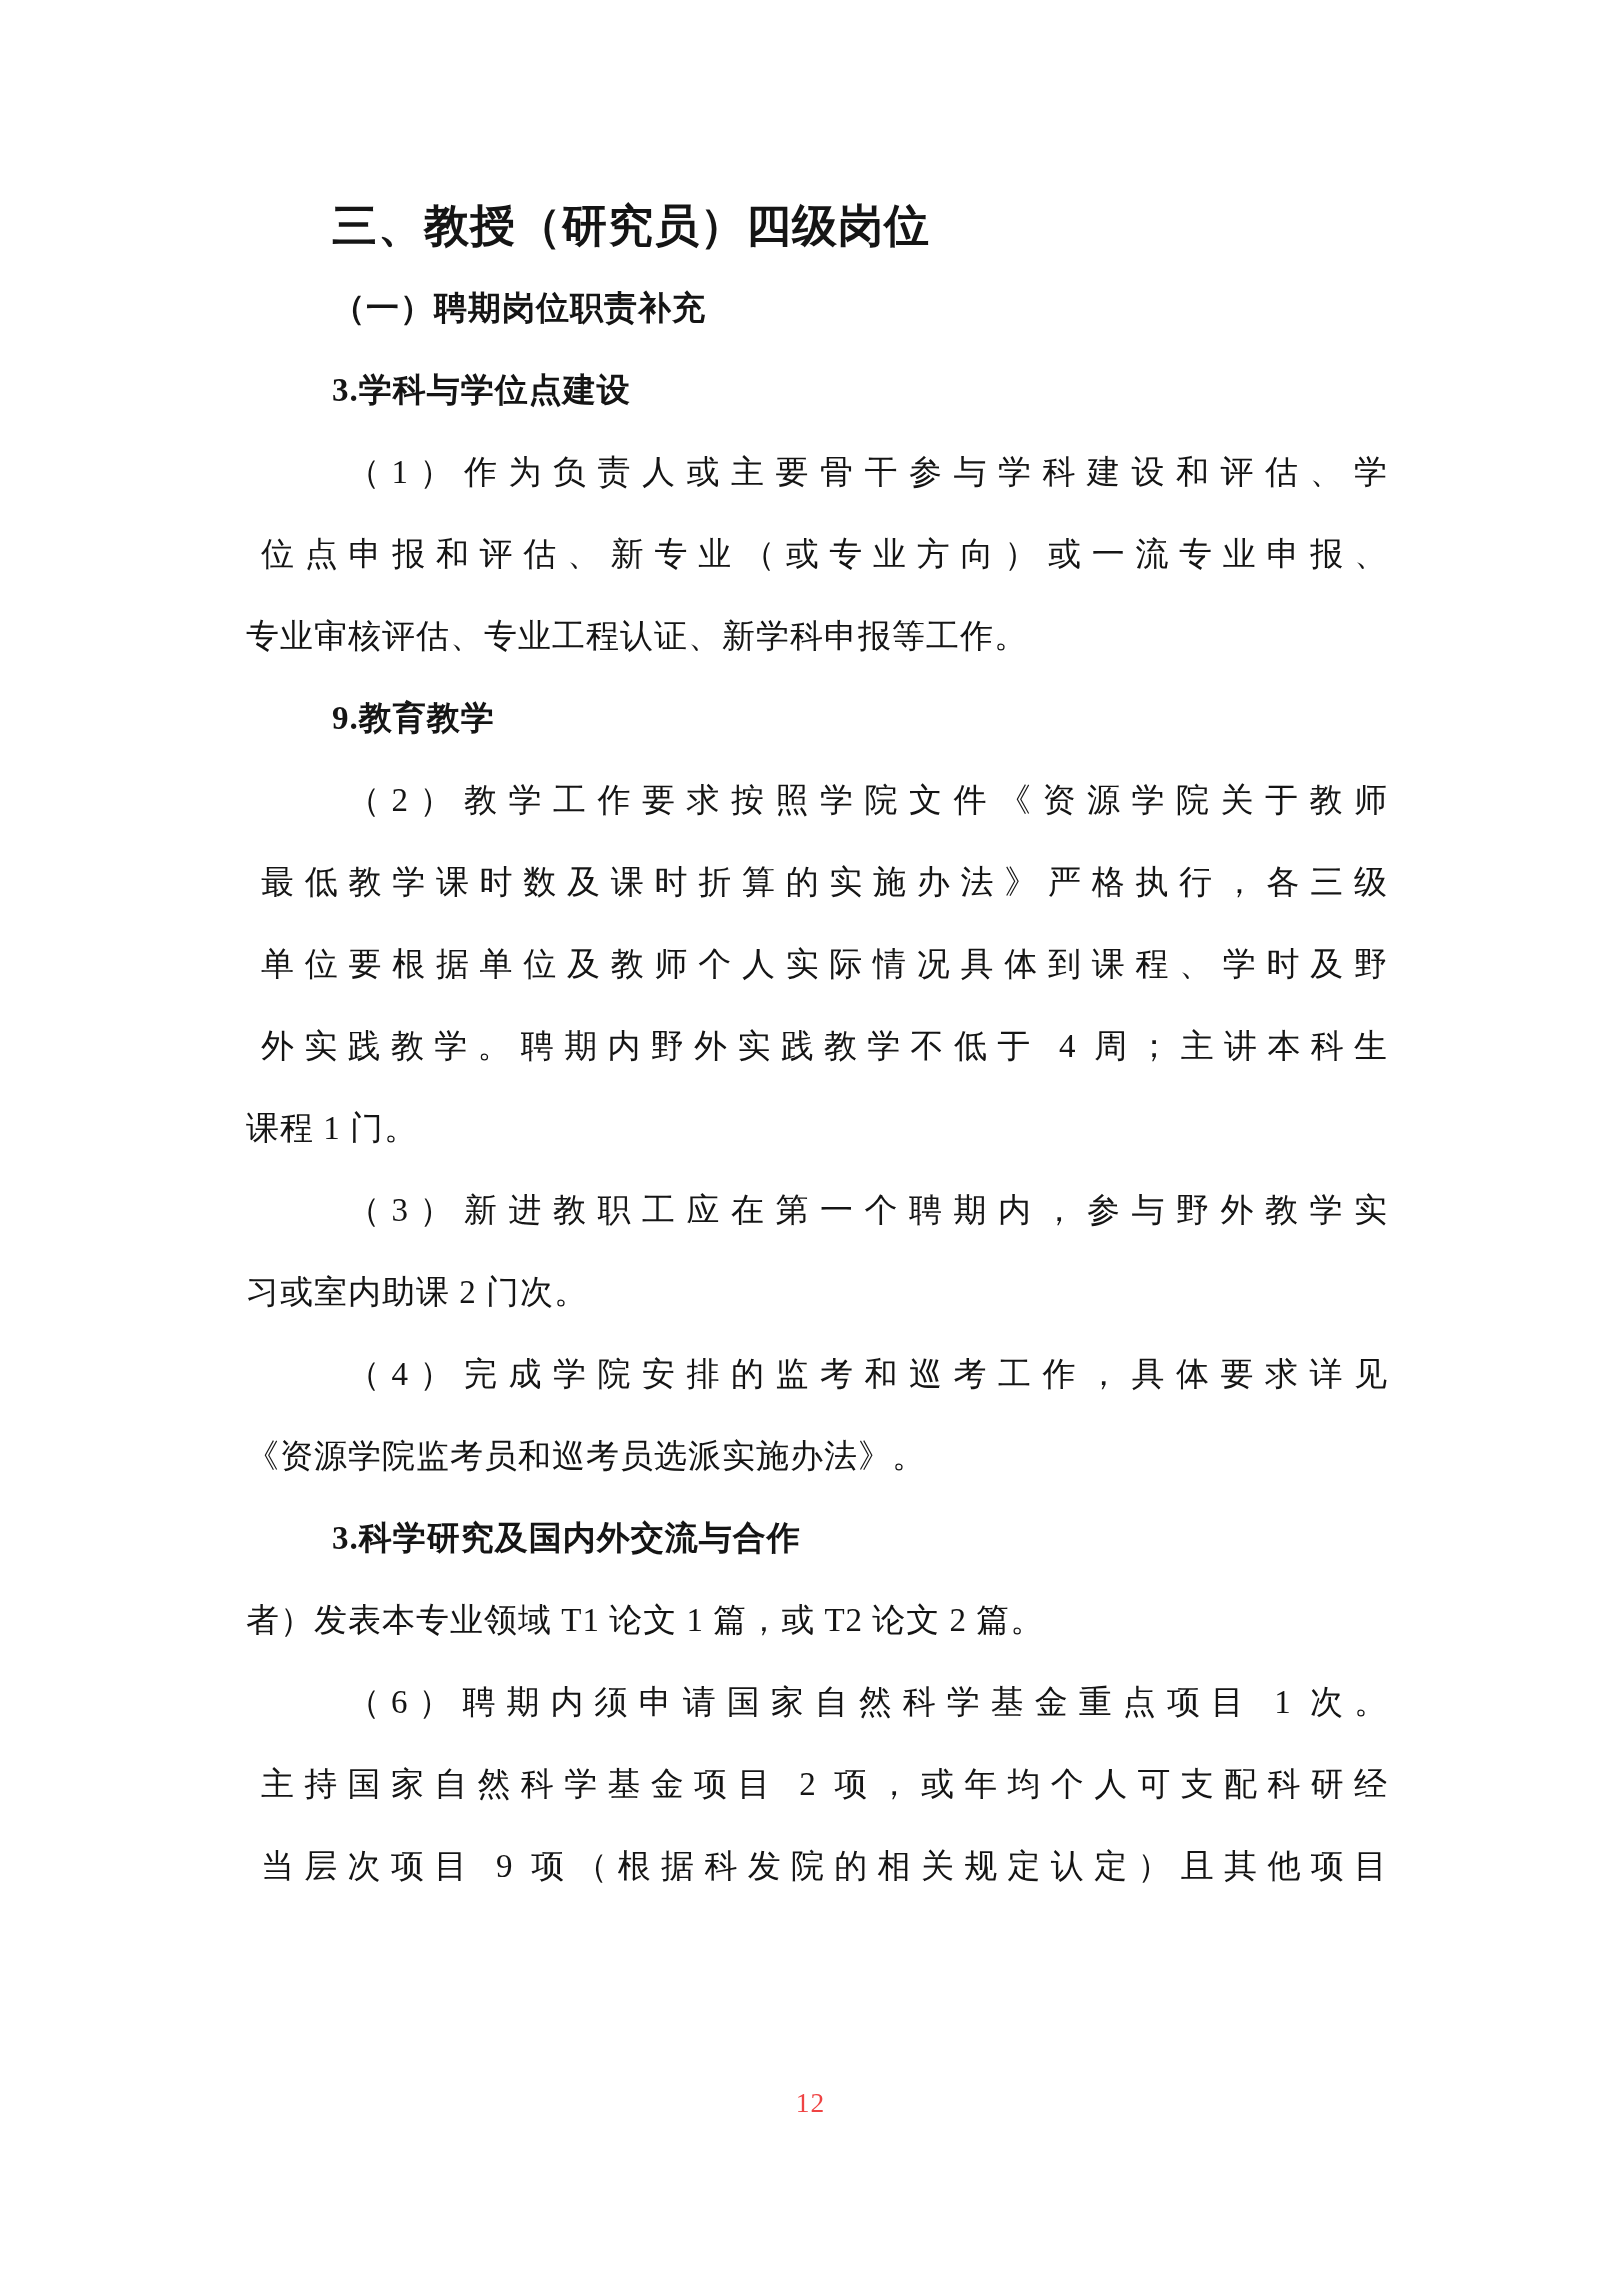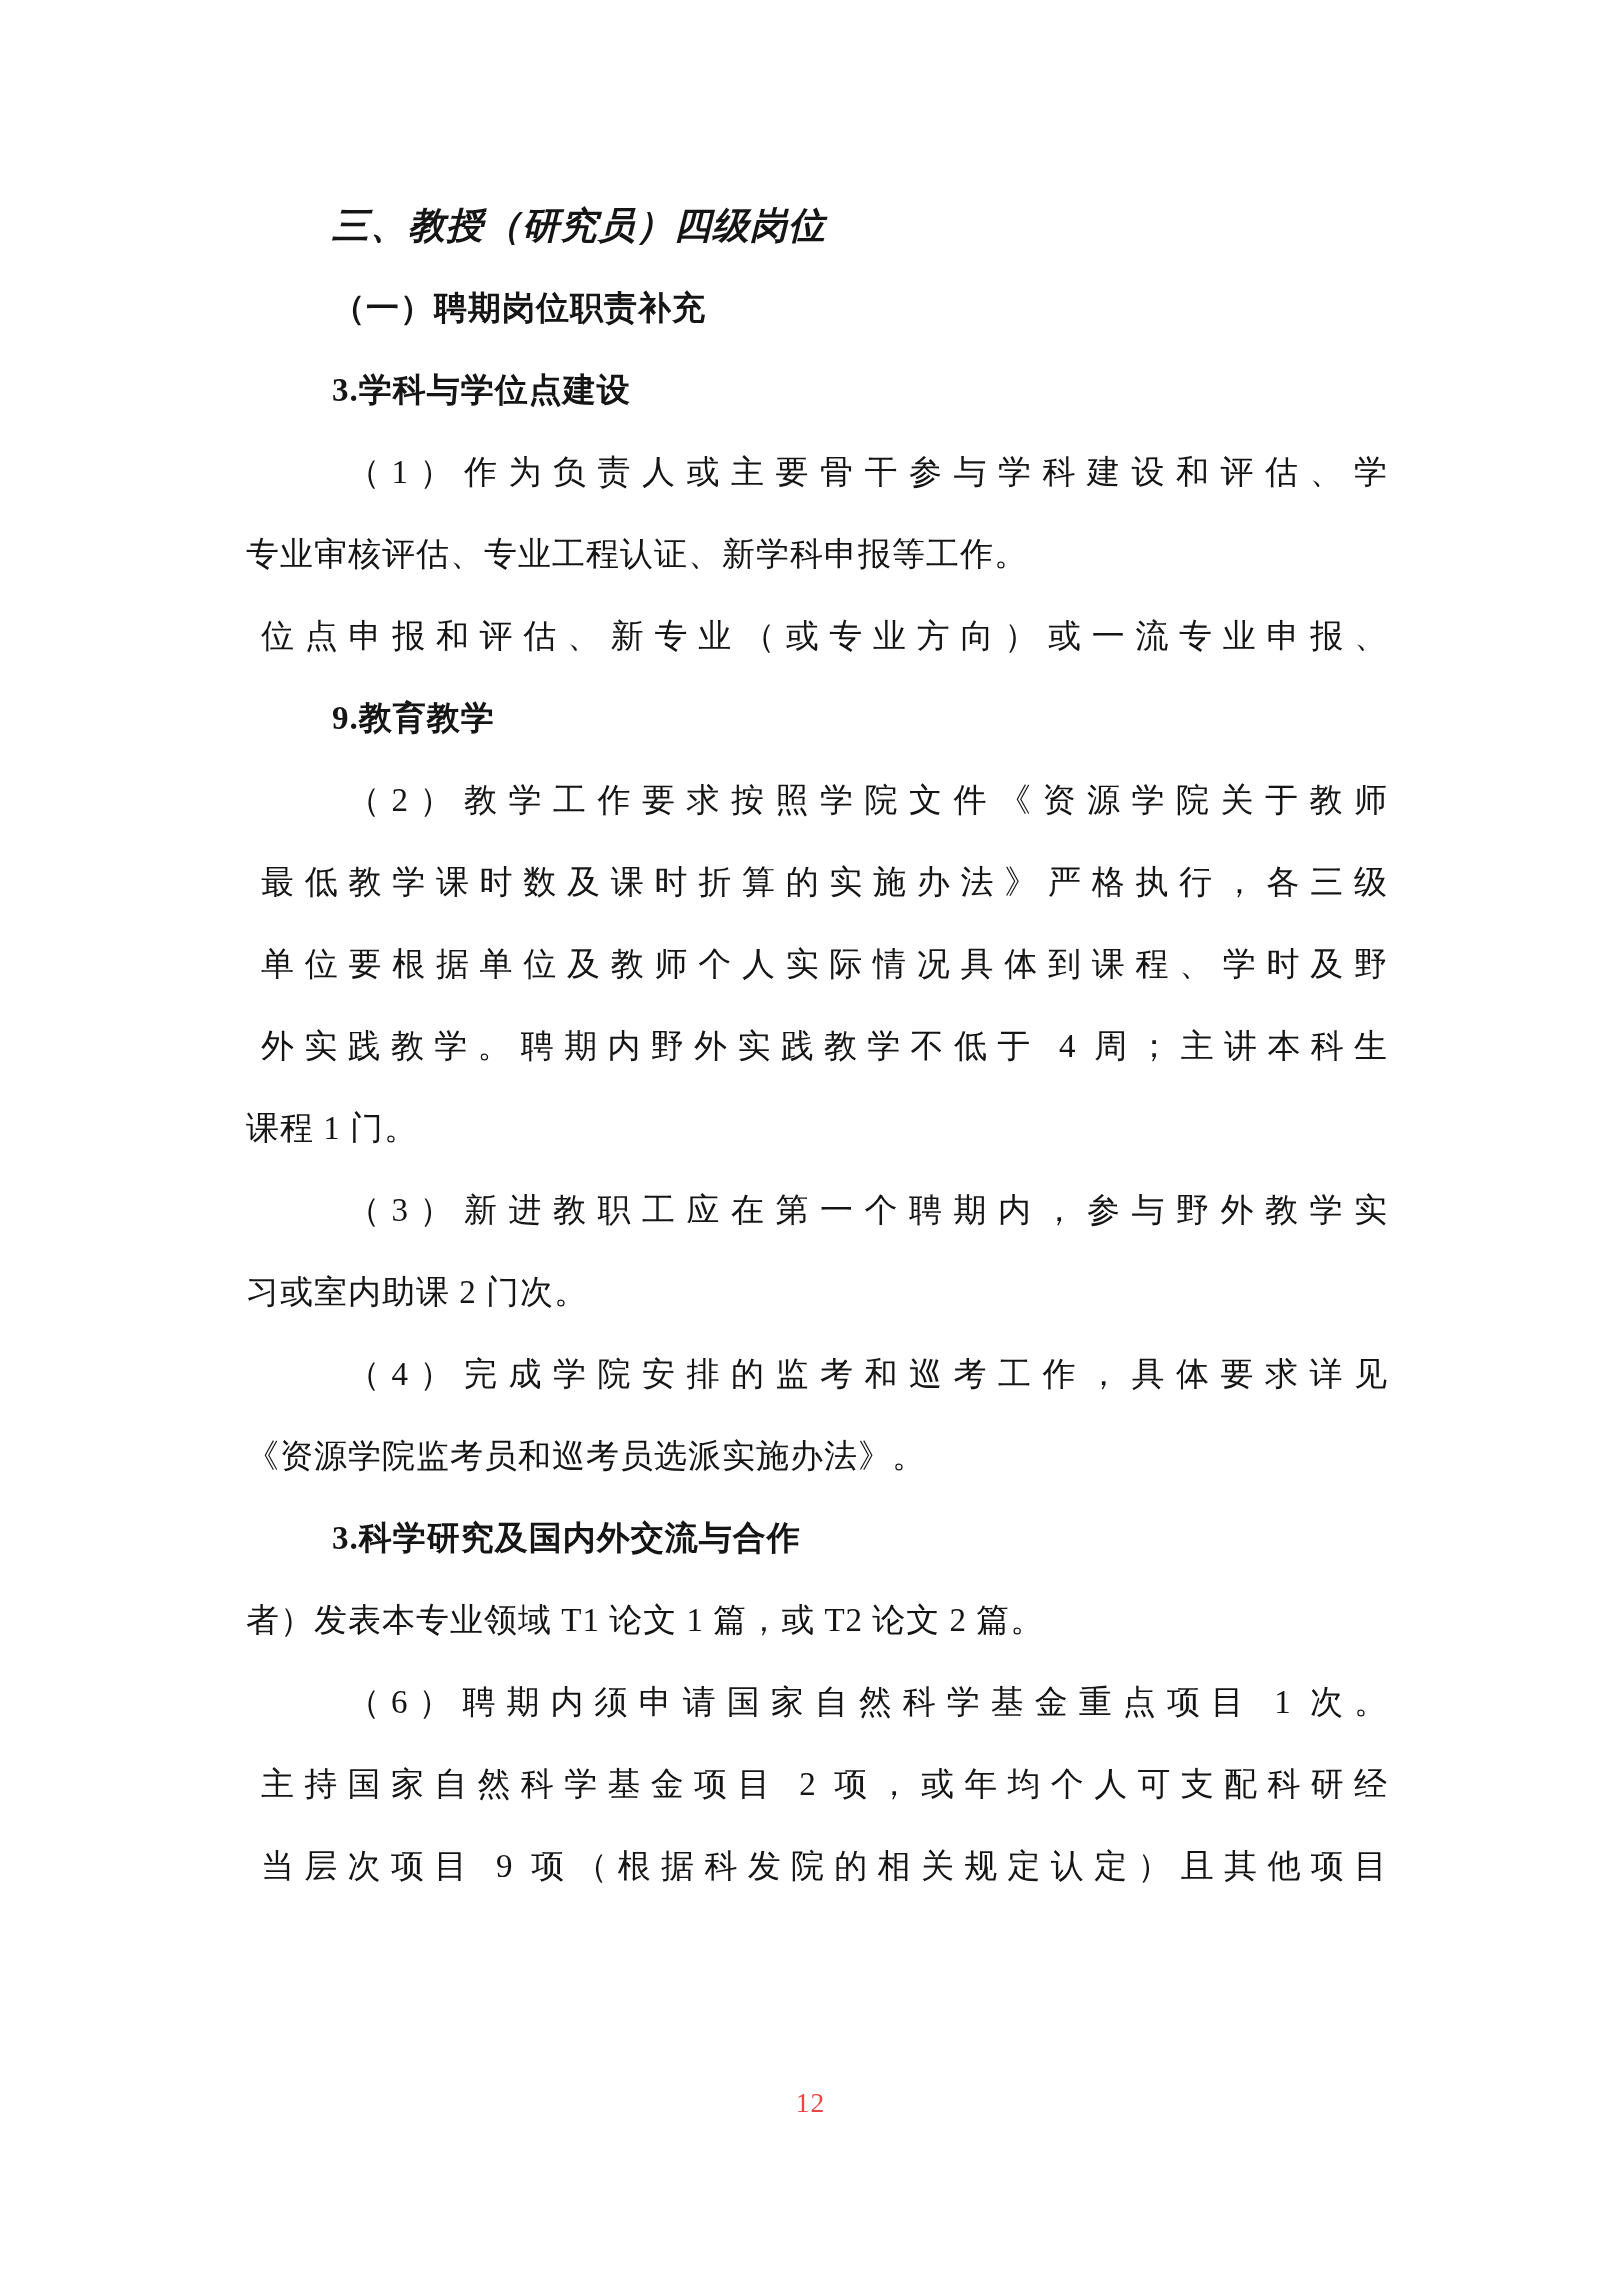"三、教授（研究员）四级岗位" .h1 { font-size: 37px -> 45px; font-style: italic -> none }
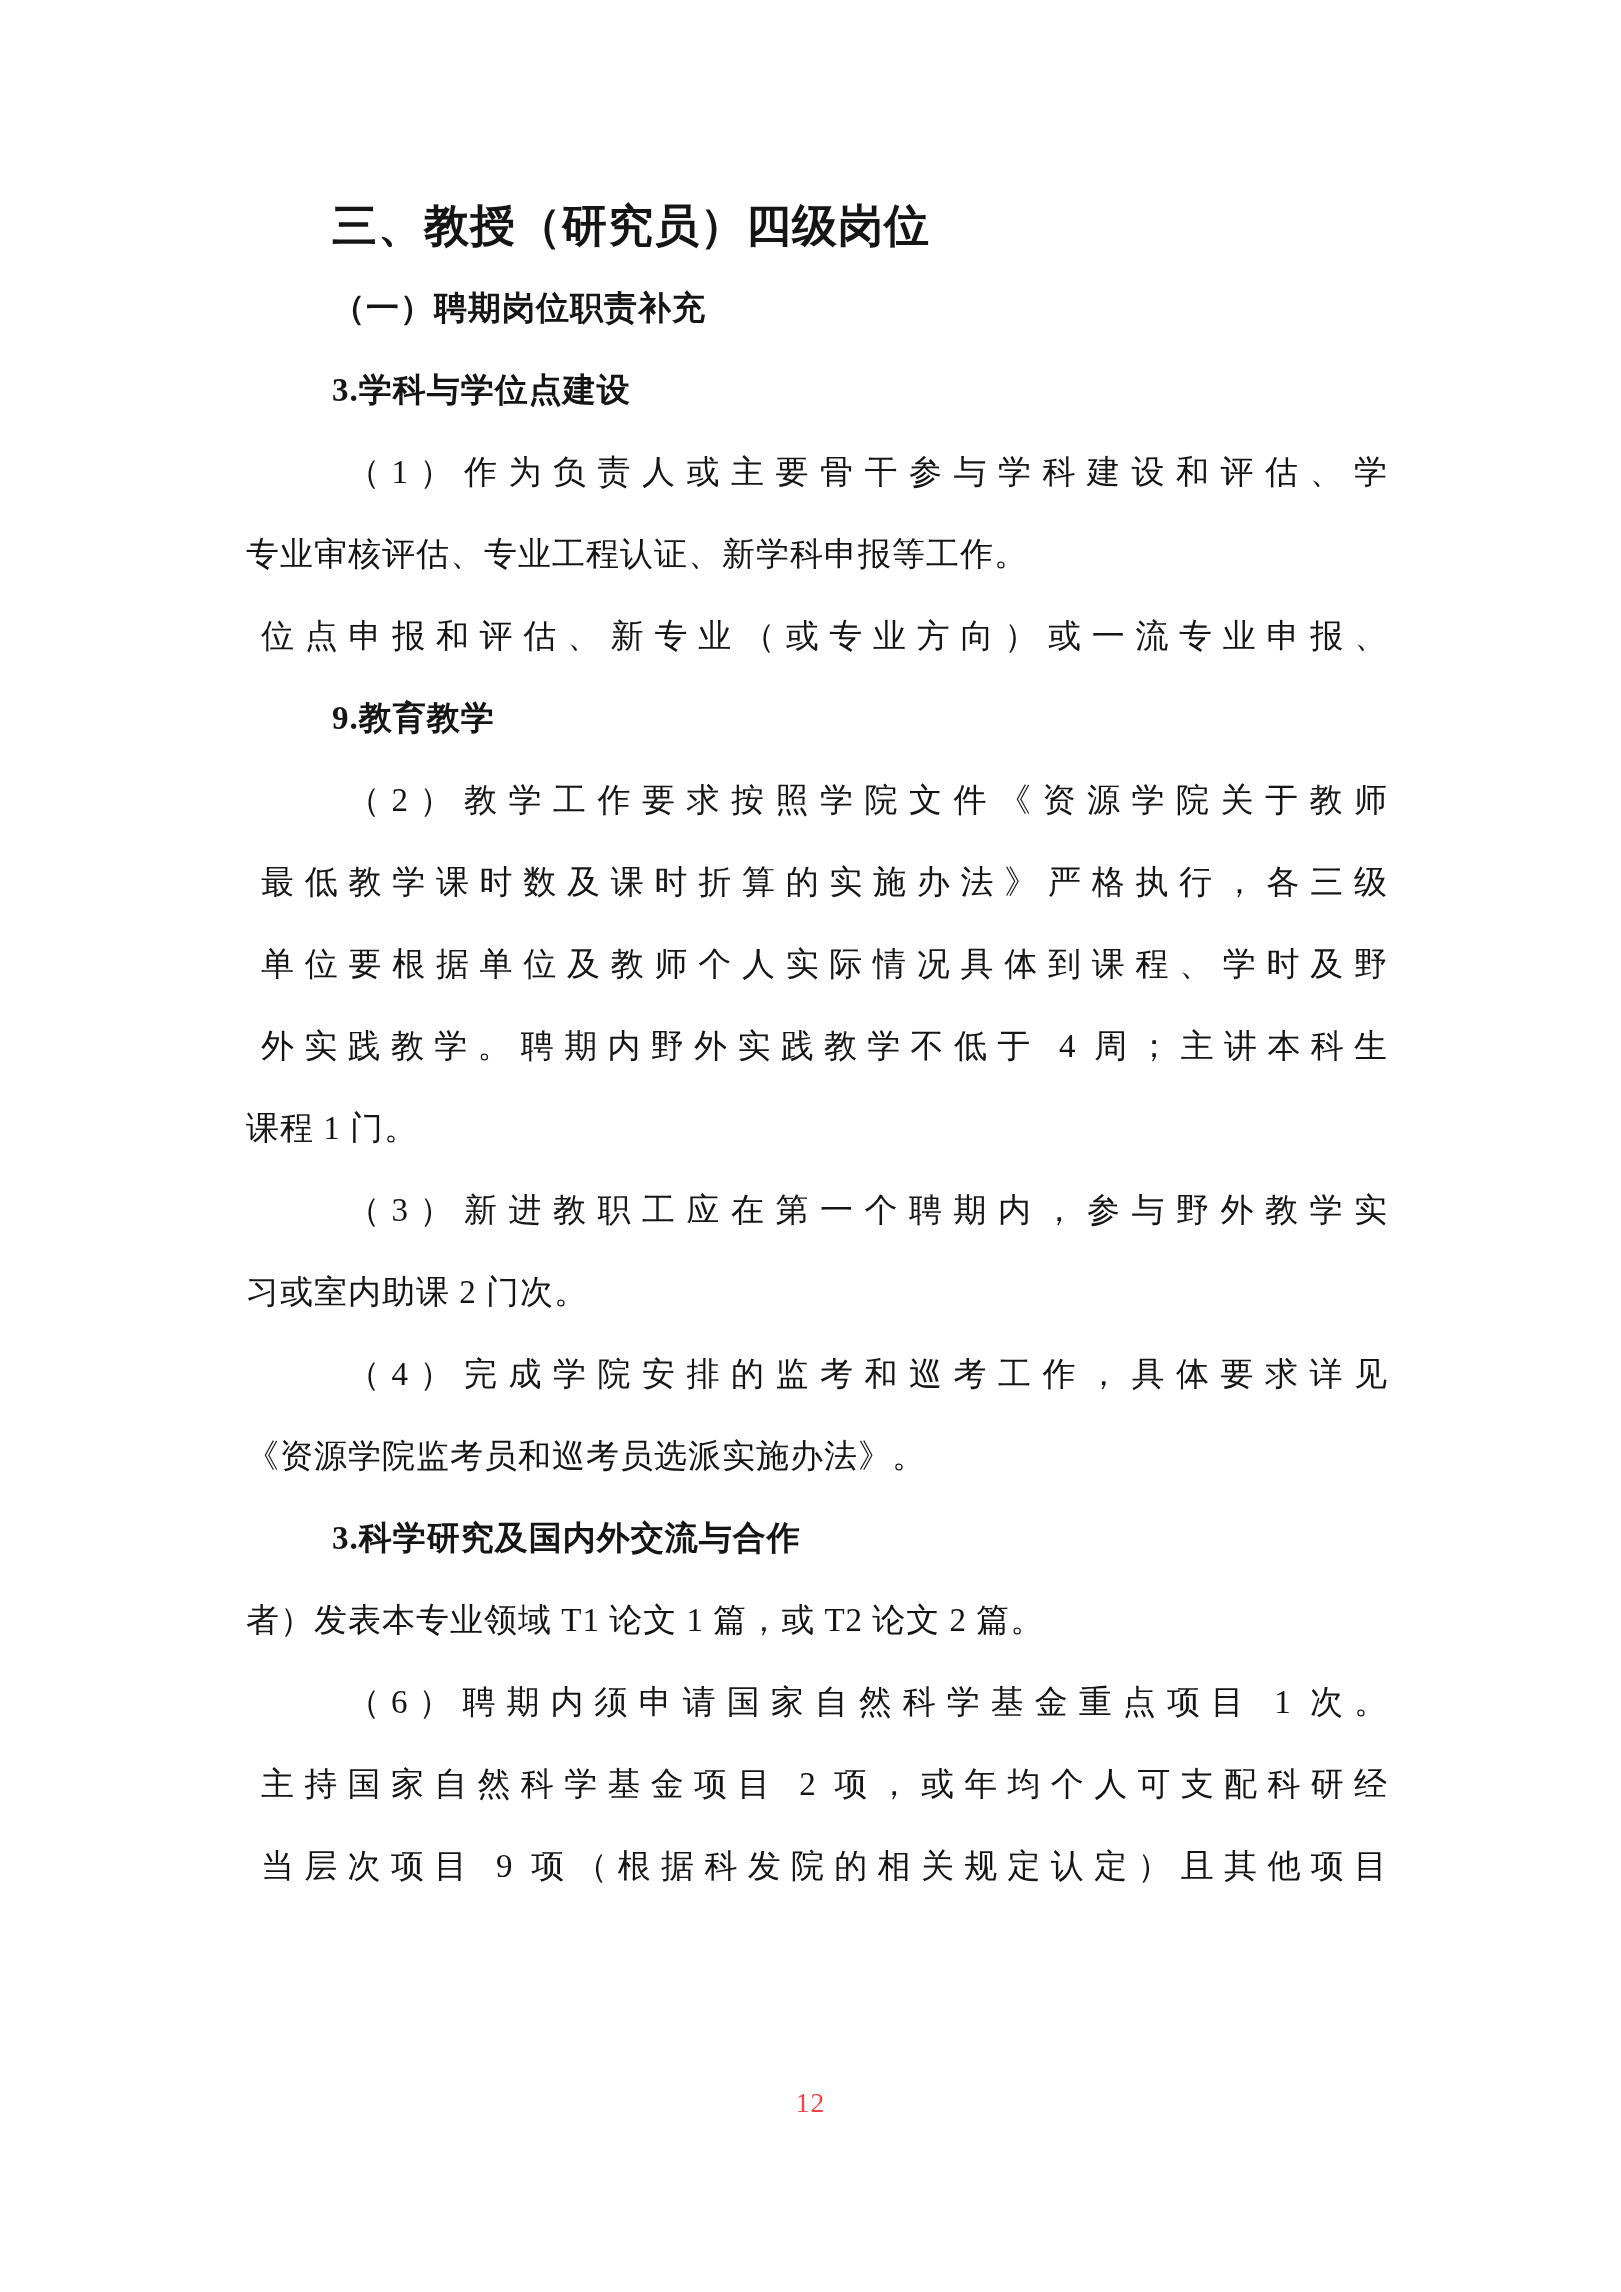"专业审核评估、专业工程认证、新学科申报等工作。" div.line { order: before "位点申报和评估、新专业（或专业方向）或一流专业申报、" -> after "位点申报和评估、新专业（或专业方向）或一流专业申报、" }
